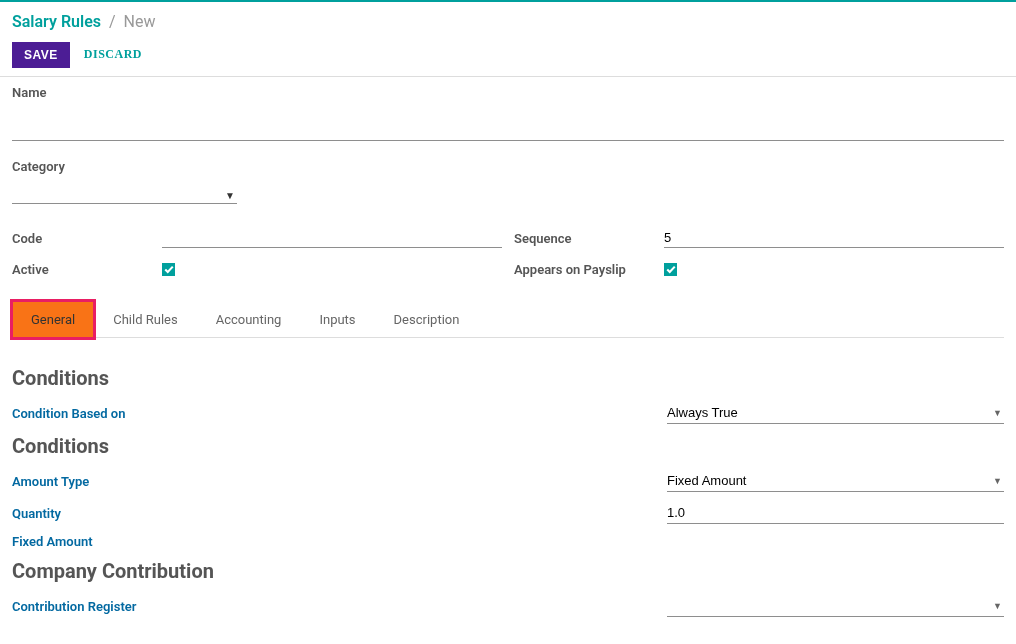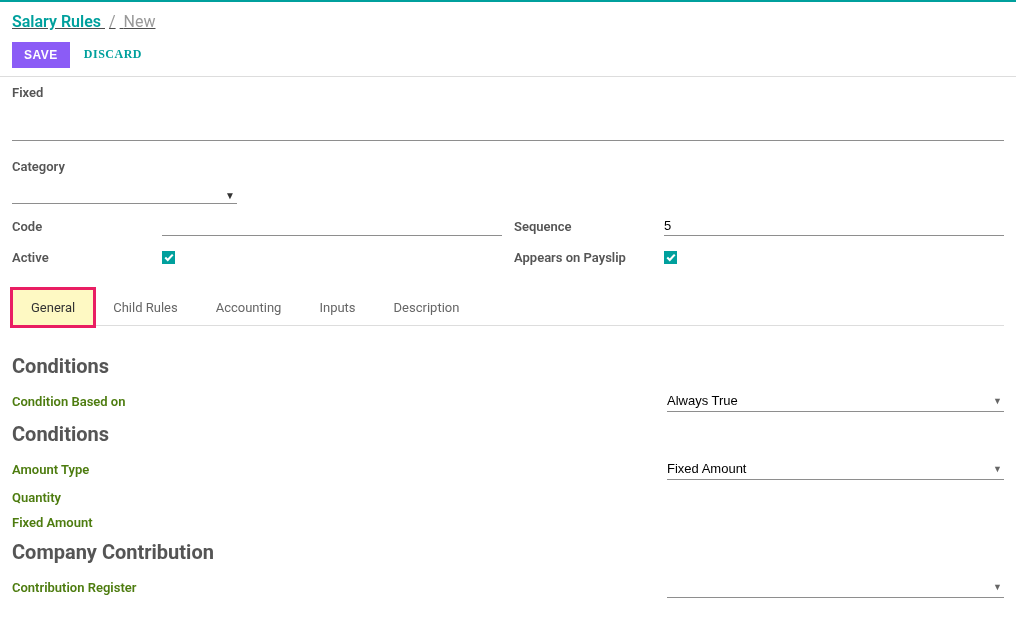"Salary Rules / New" .breadcrumb { text-decoration: underline -> none }
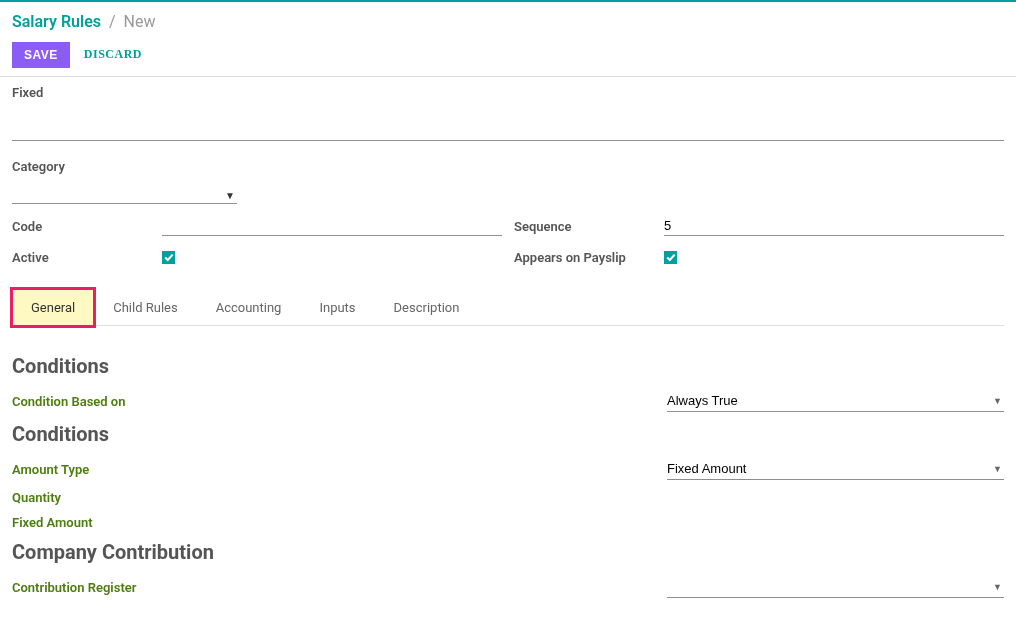"SAVE" .btn-save { background: #8b5cf6 -> #4c1d95 }
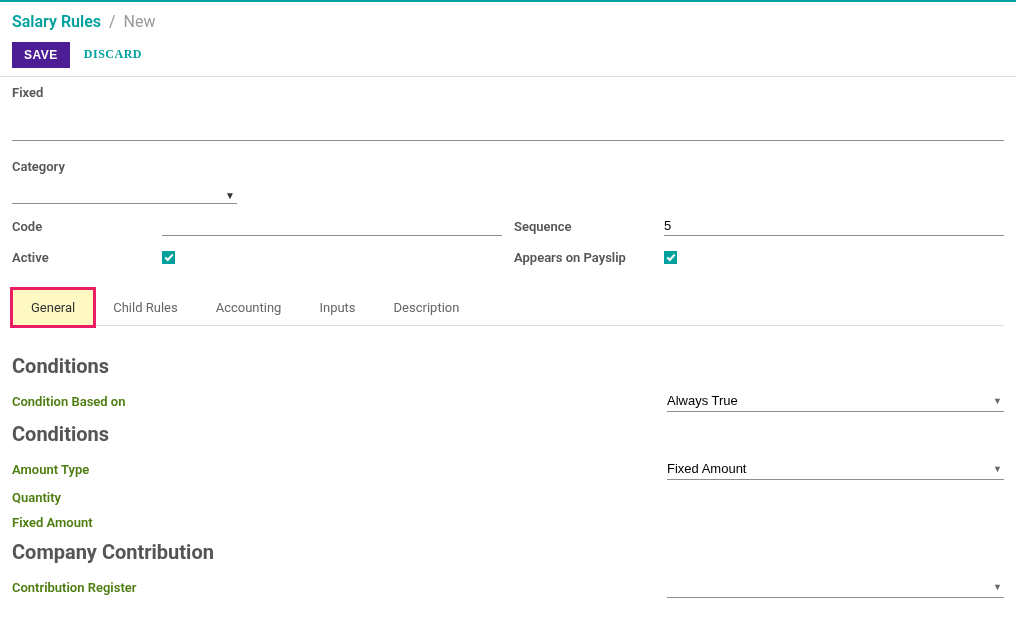"Fixed" label.field-label { text: Fixed -> Name }
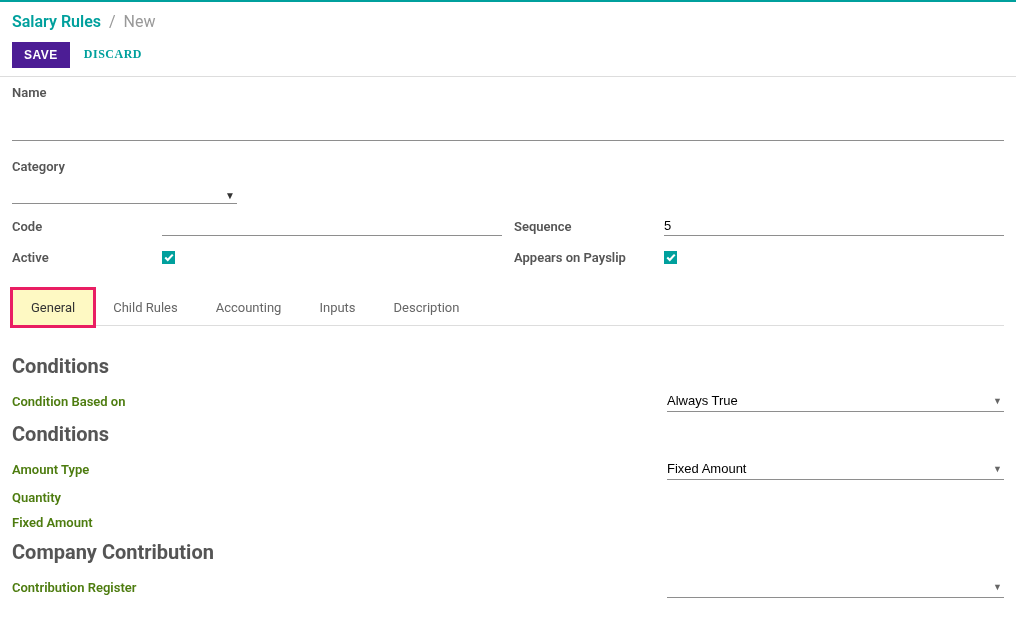"Category" .category-wrap { margin-bottom: 12px -> 24px }
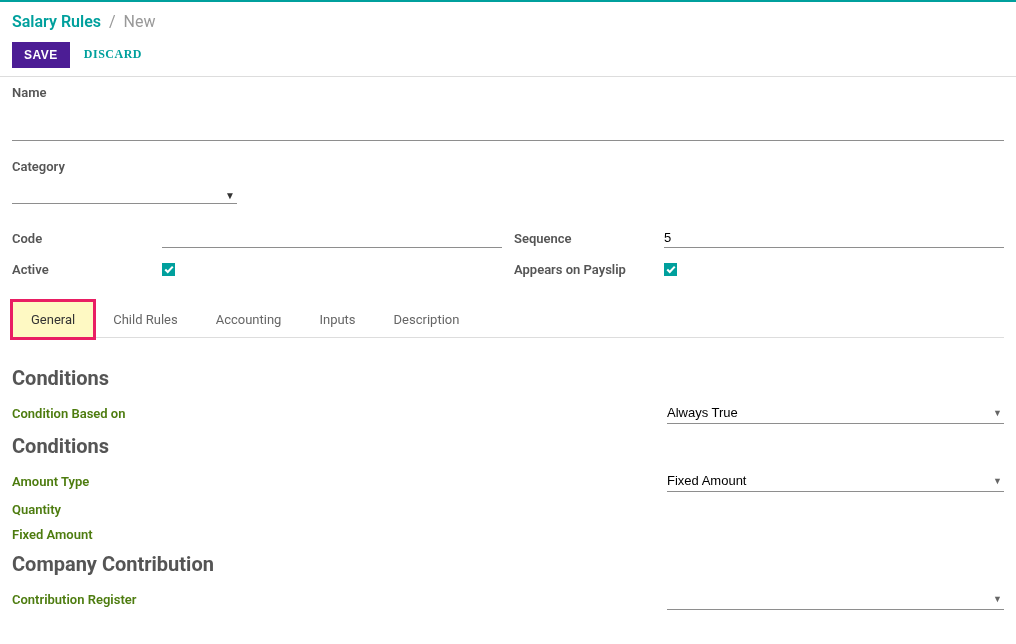"General" .tab.active { background: #fef9c3 -> #f97316 }
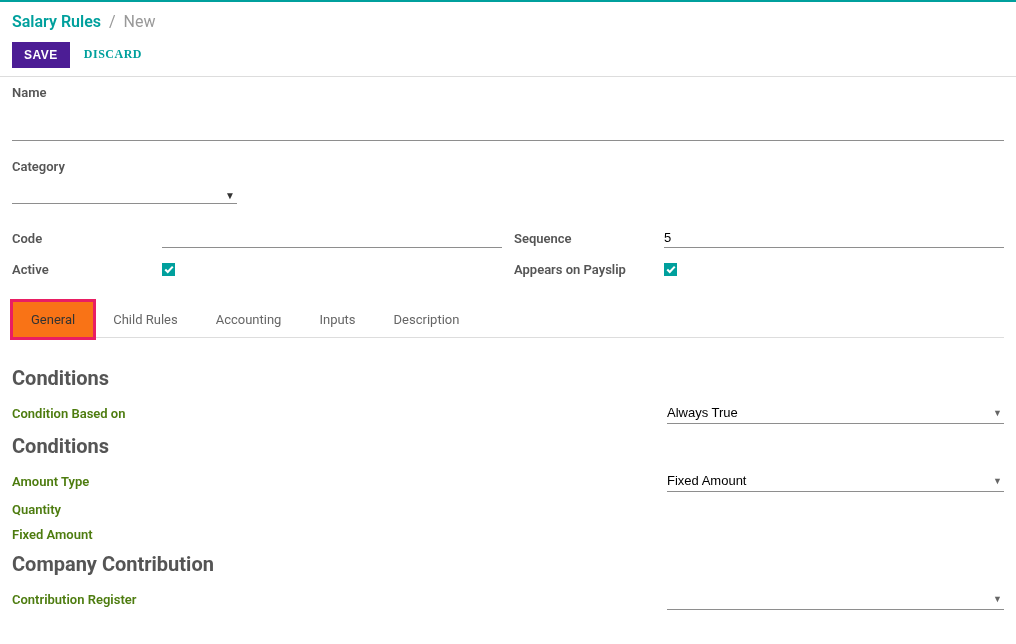"Condition Based on" .detail-label { color: #4d7c0f -> #0369a1 }
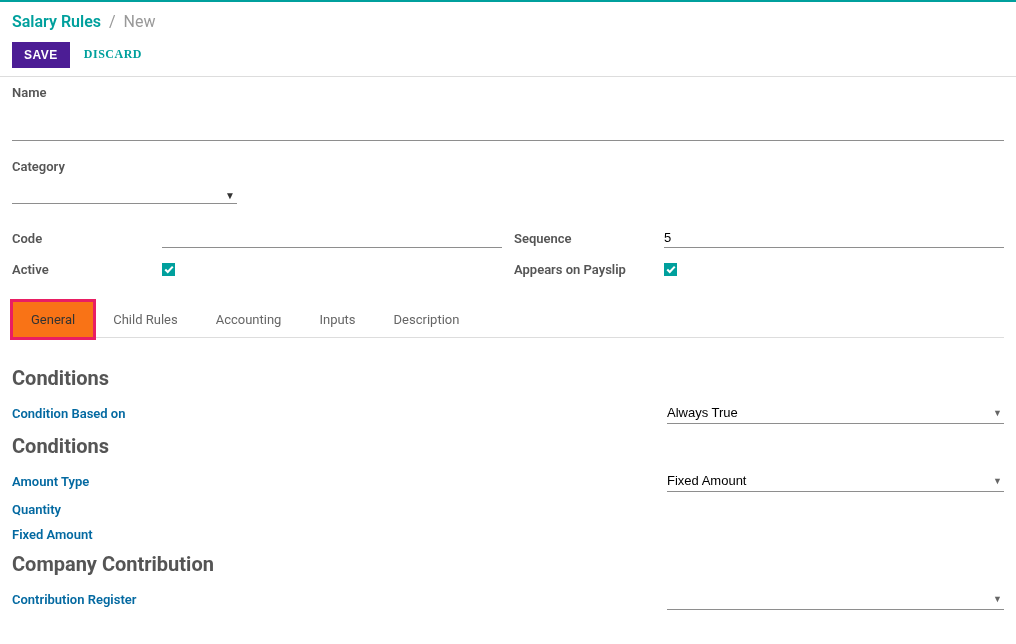"1.0" div.detail-value { html: none -> <div> <input> </div> }
